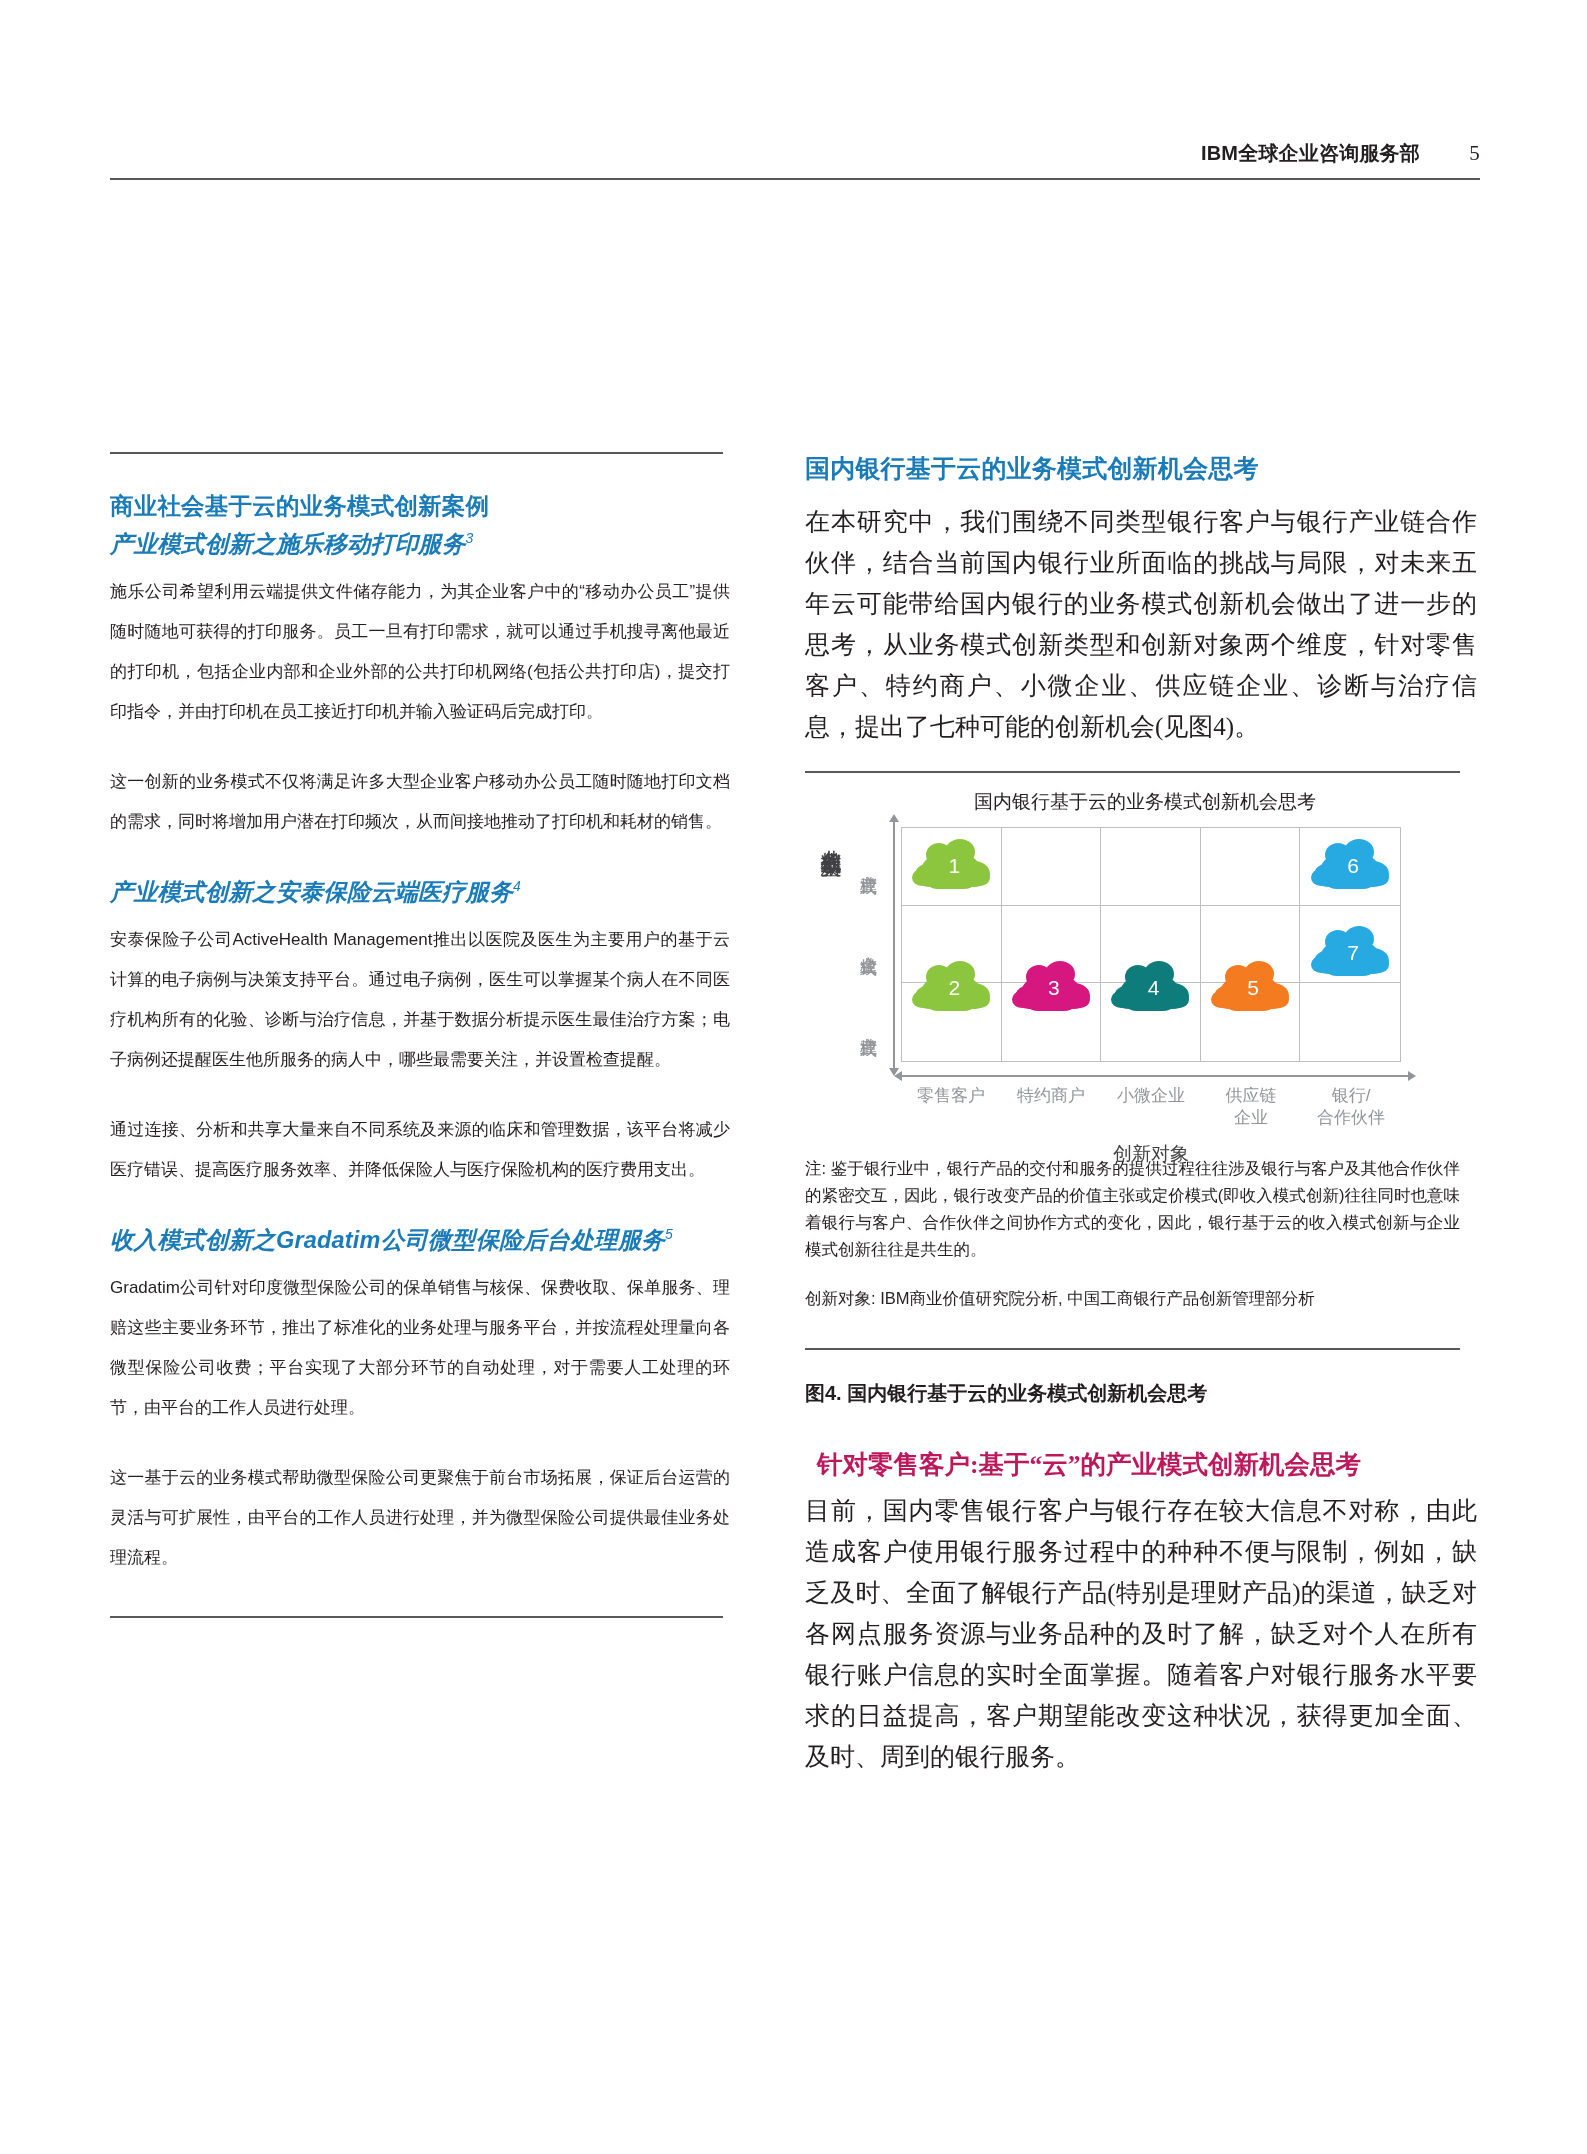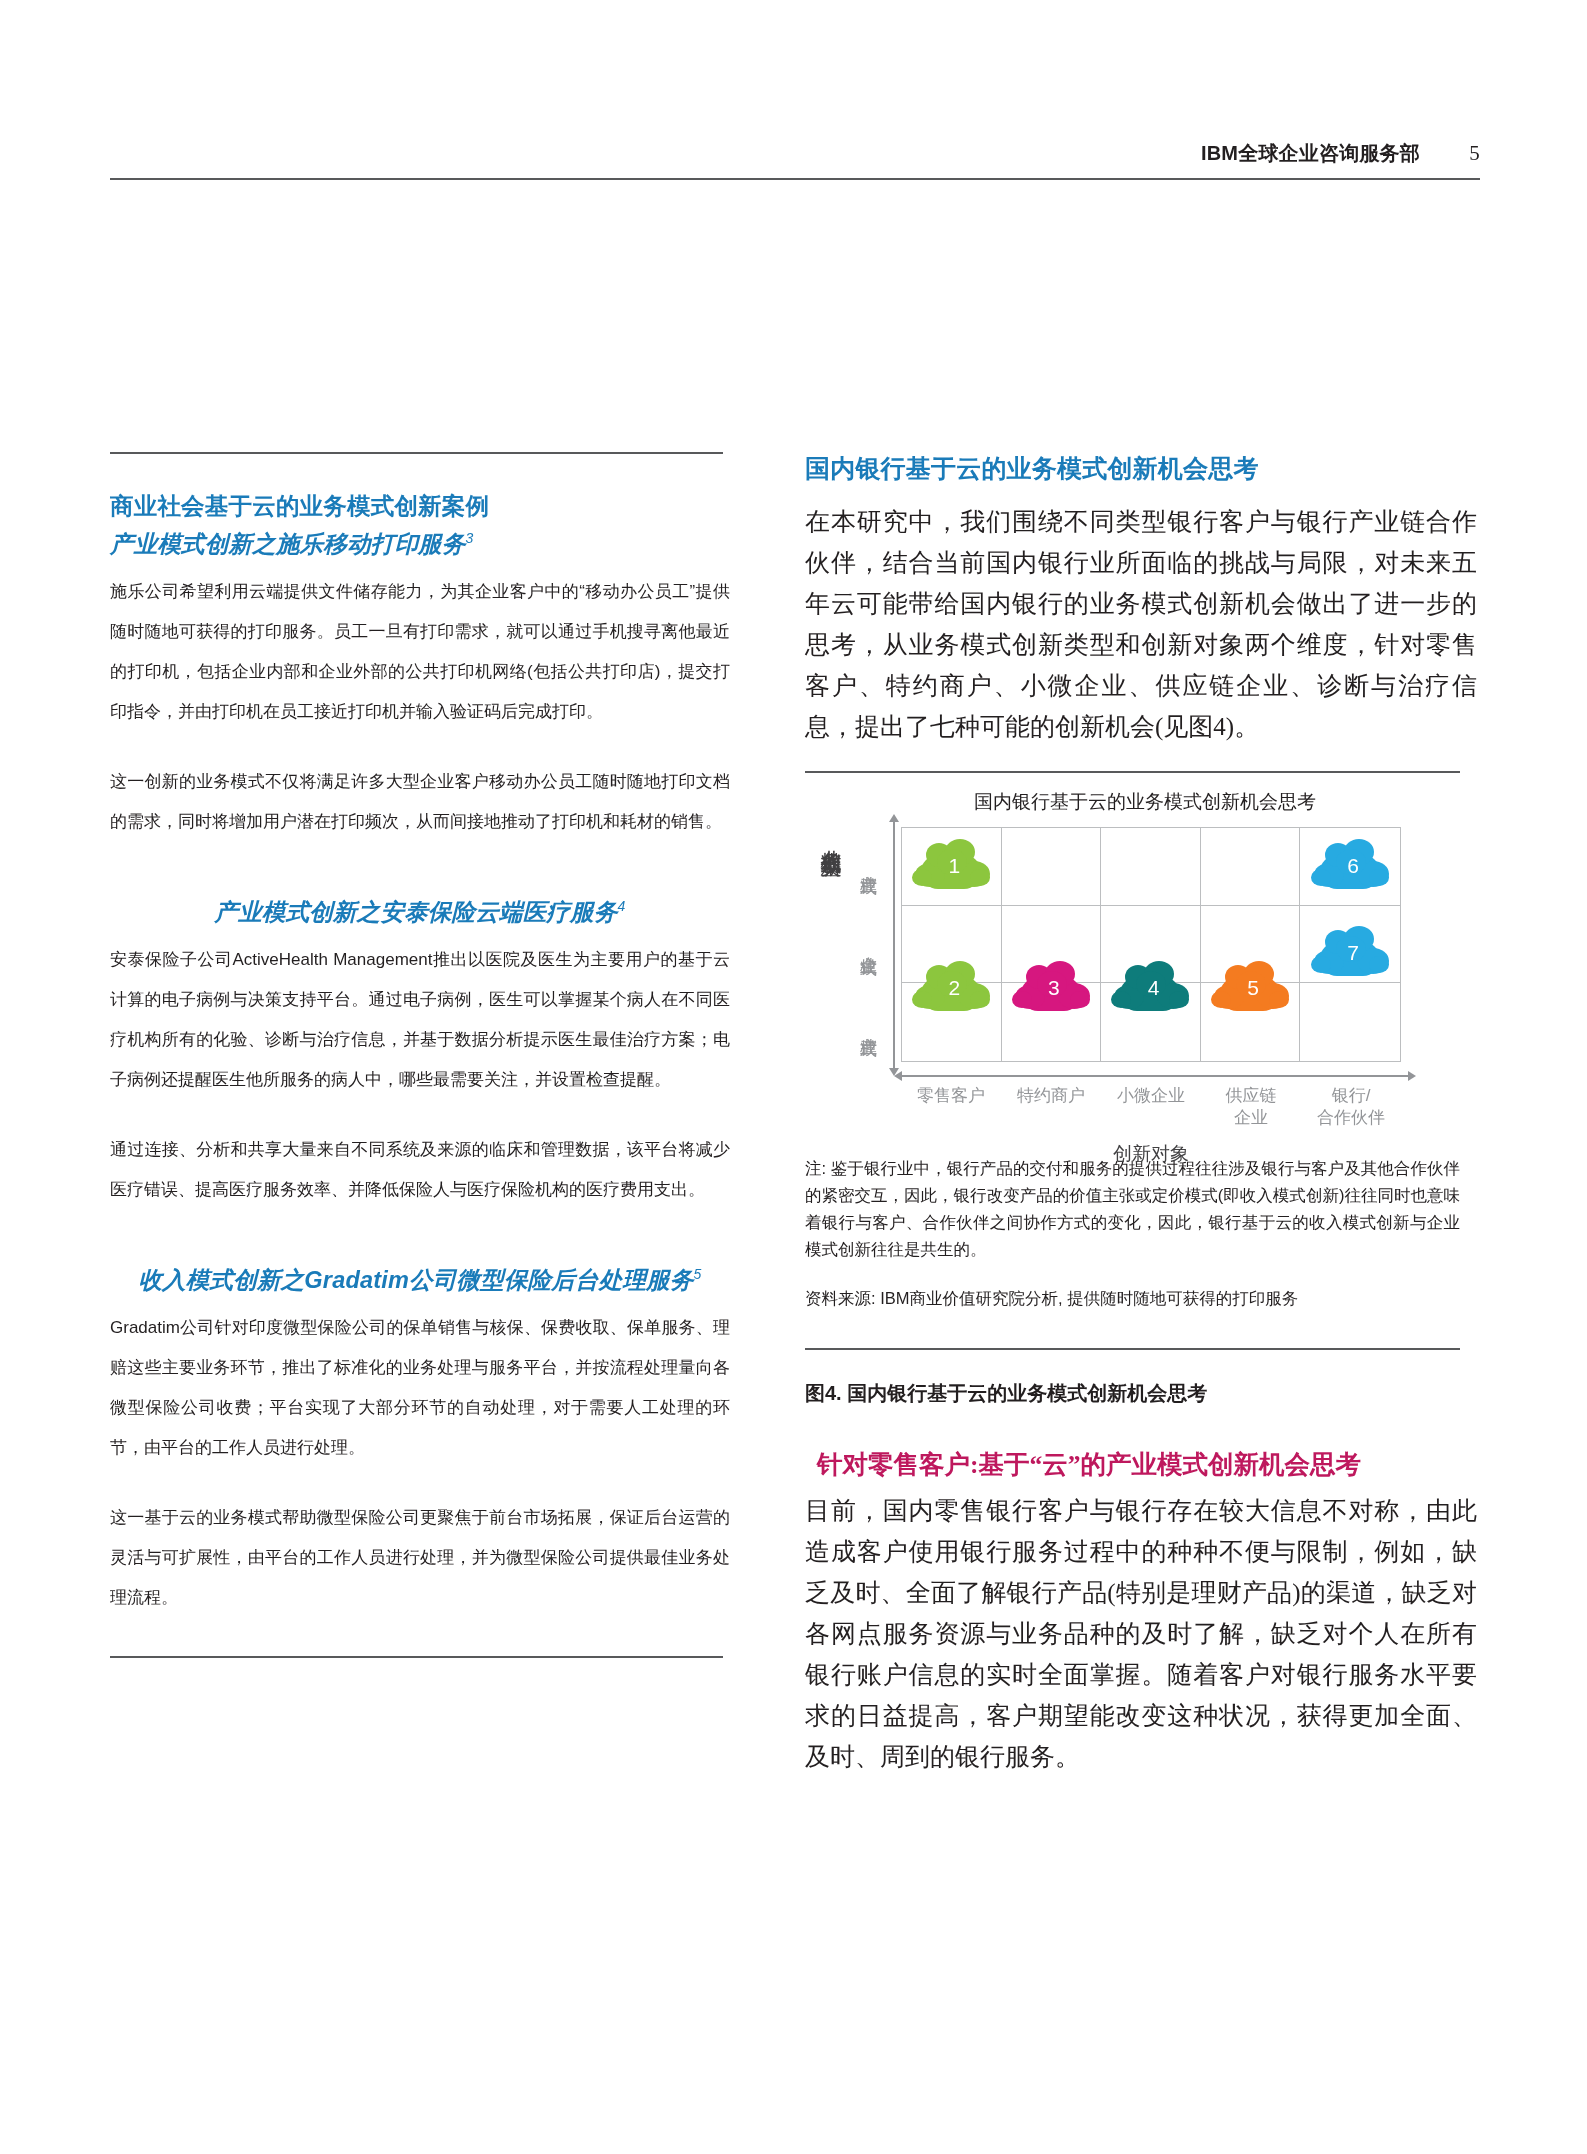"产业模式创新之安泰保险云端医疗服务4" .mt-sec { margin-top: 54px -> 34px; text-align: center -> none }
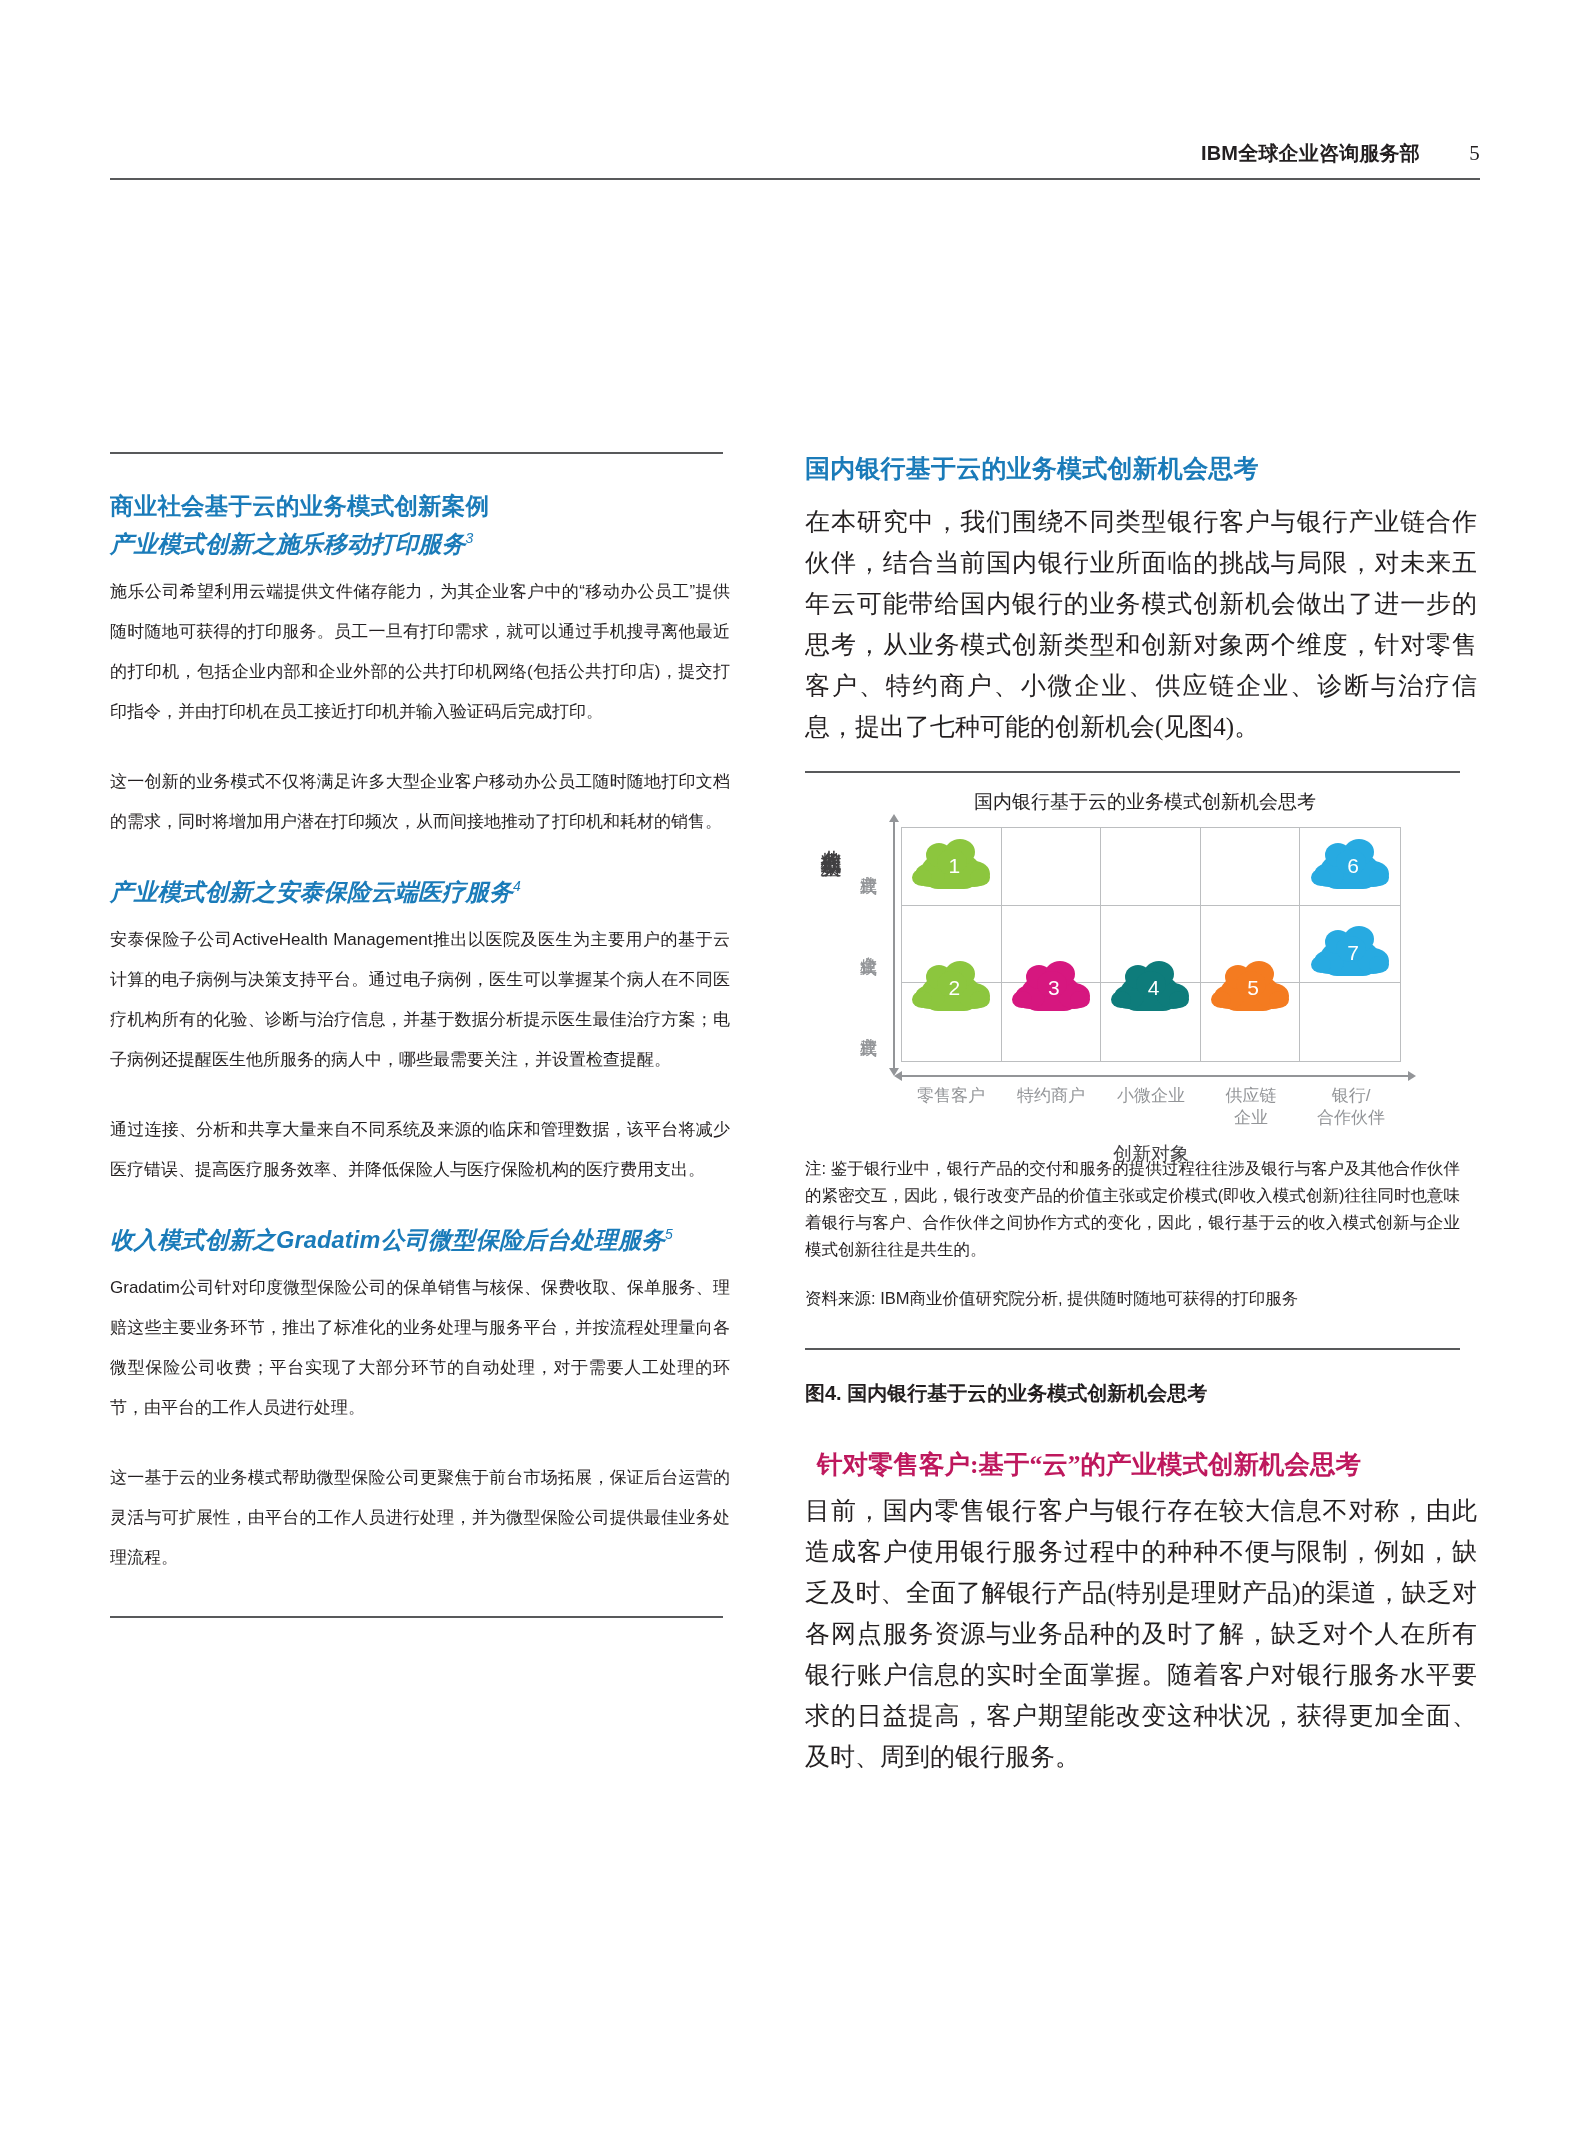"资料来源: IBM商业价值研究院分析, 提供随时随地可获得的打印服务" p.source { text: 资料来源: IBM商业价值研究院分析, 提供随时随地可获得的打印服务 -> 创新对象: IBM商业价值研究院分析, 中国工商银行产品创新管理部分析 }
